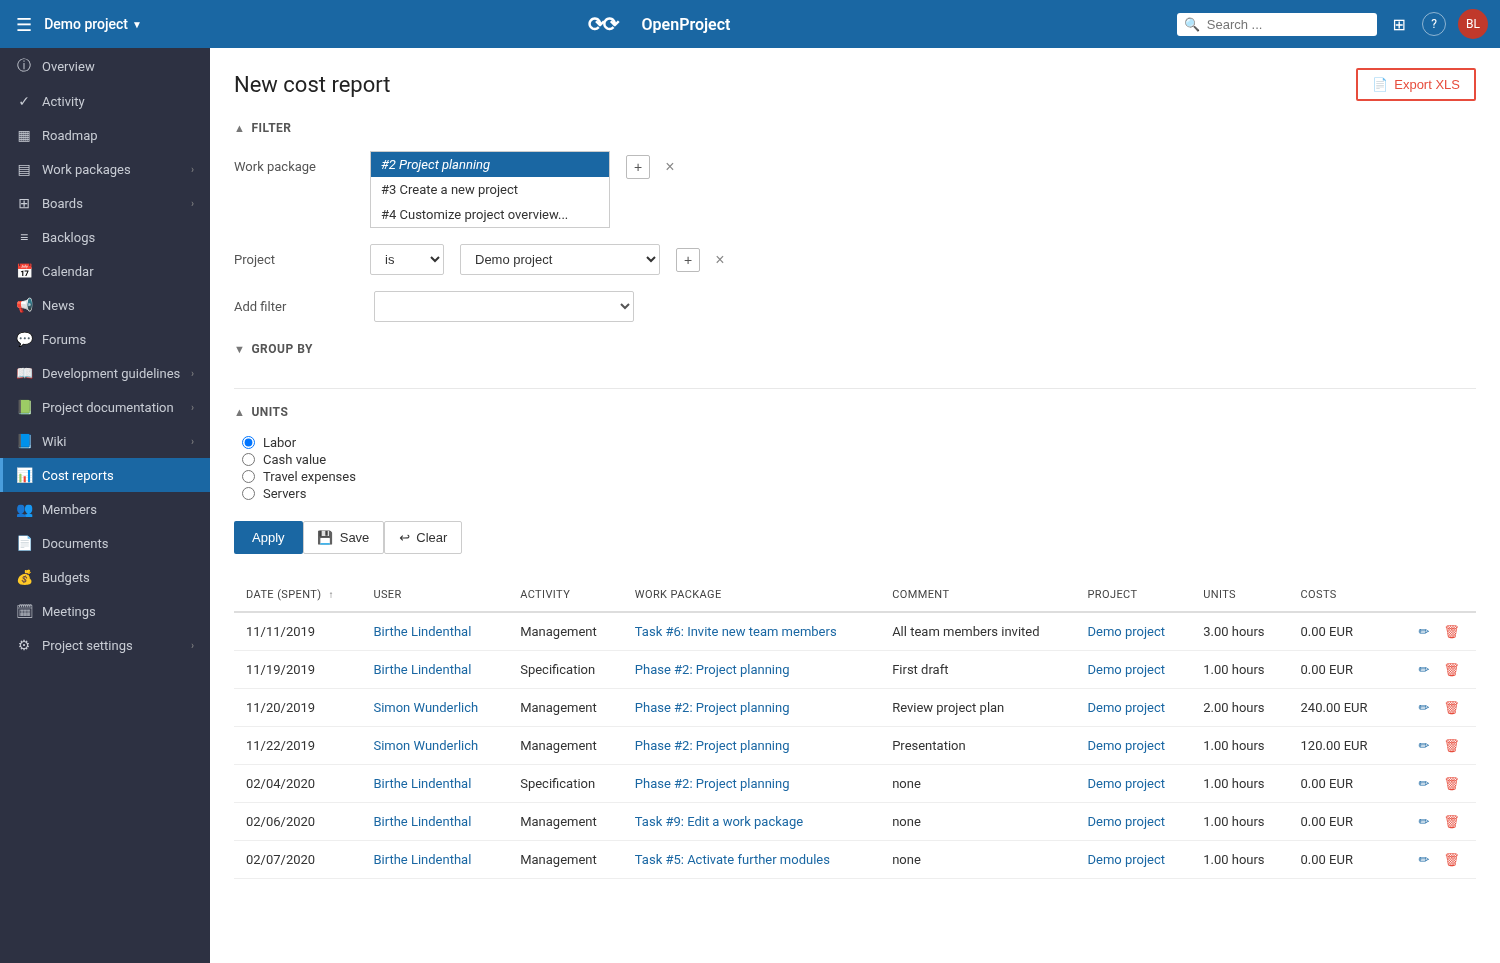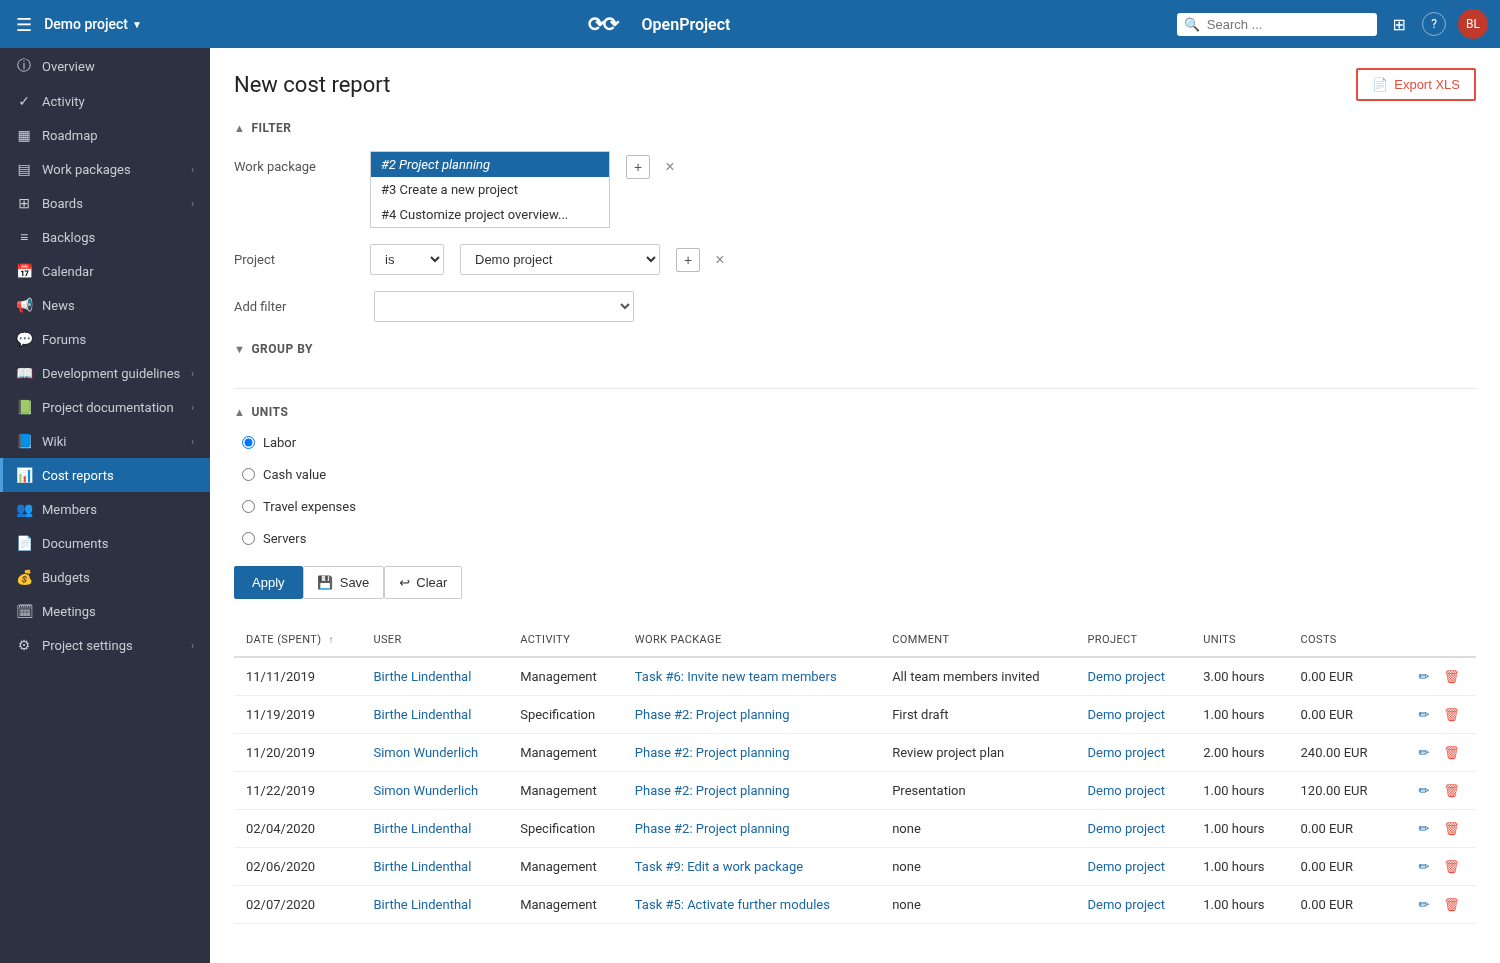"Labor" .radio-group { gap: 17px -> 2px }
